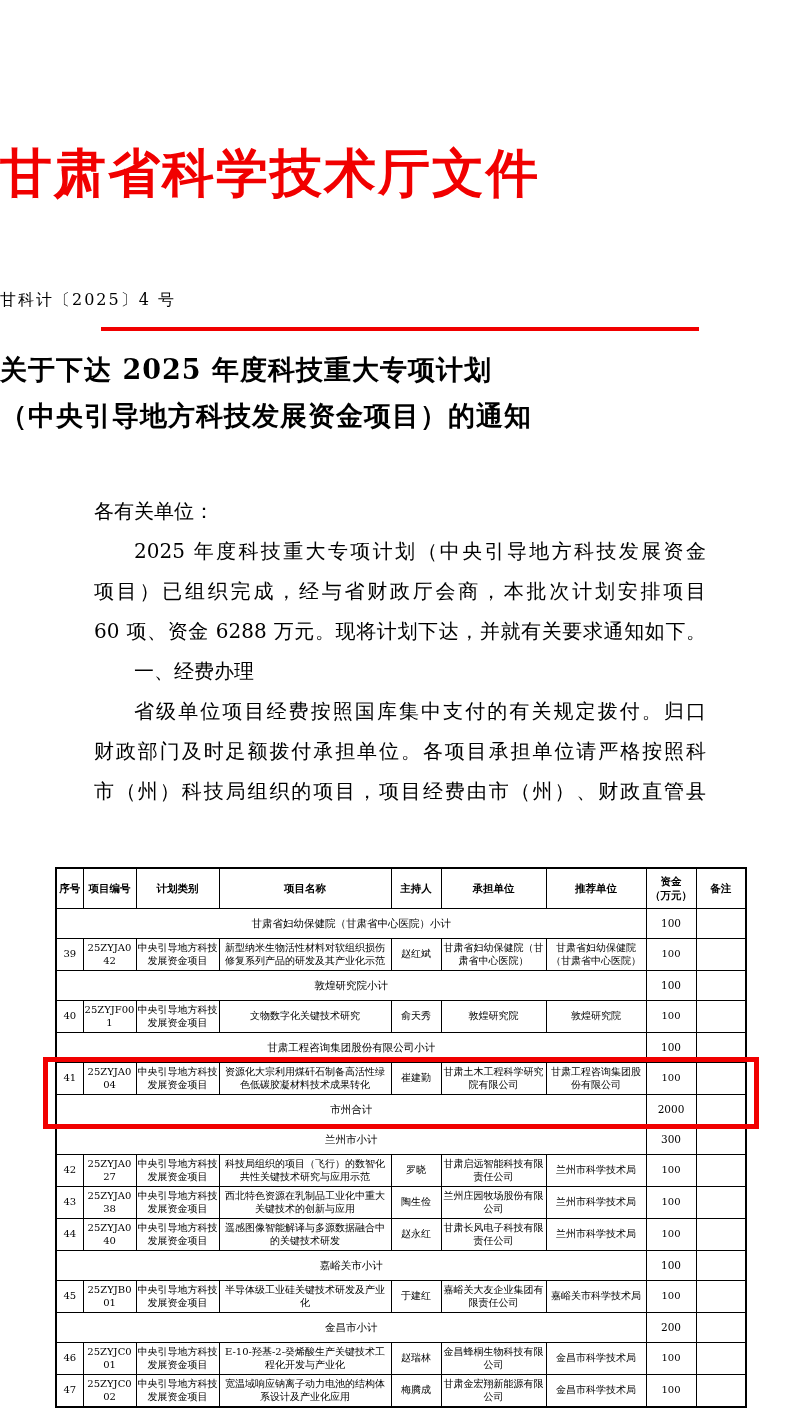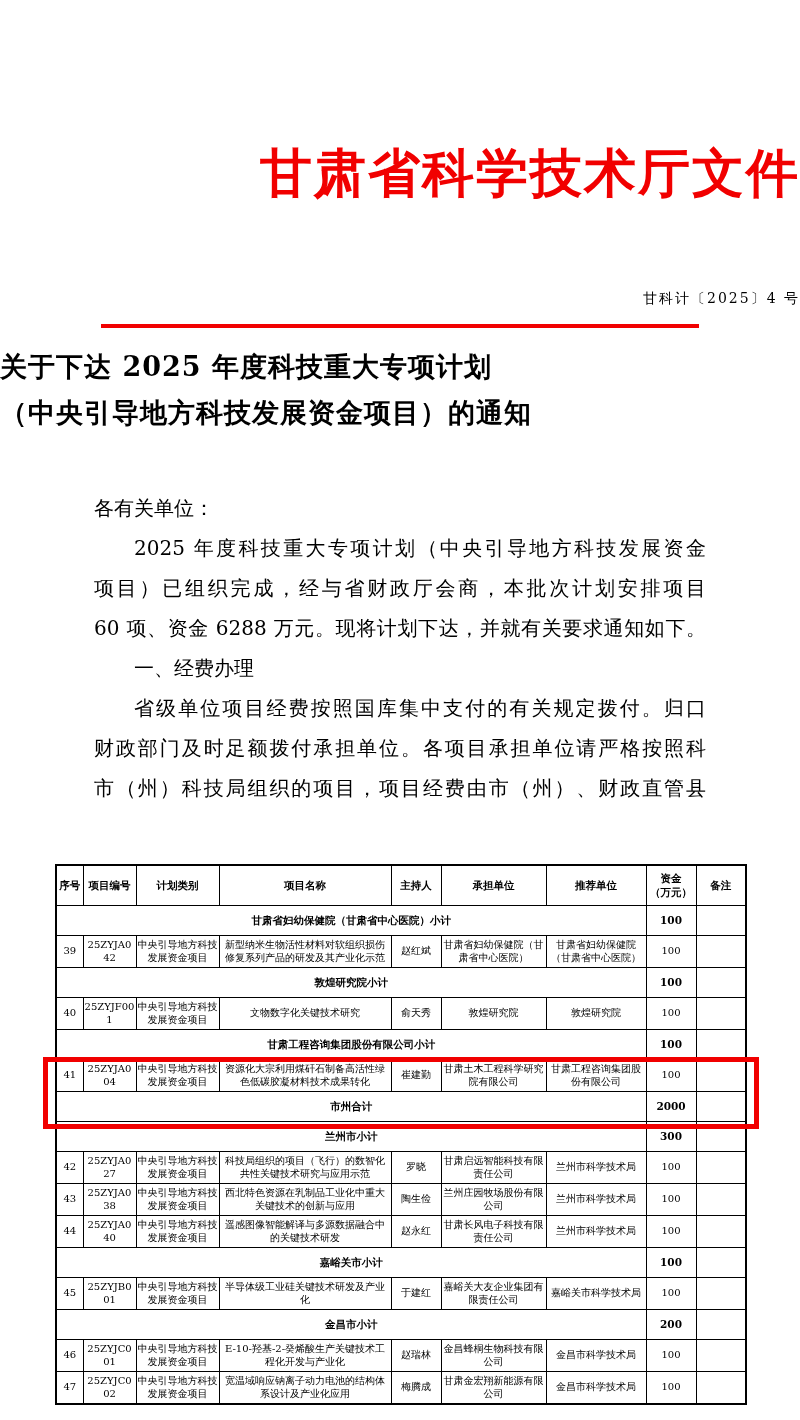"甘肃省科学技术厅文件" .header-title { text-align: right -> left }
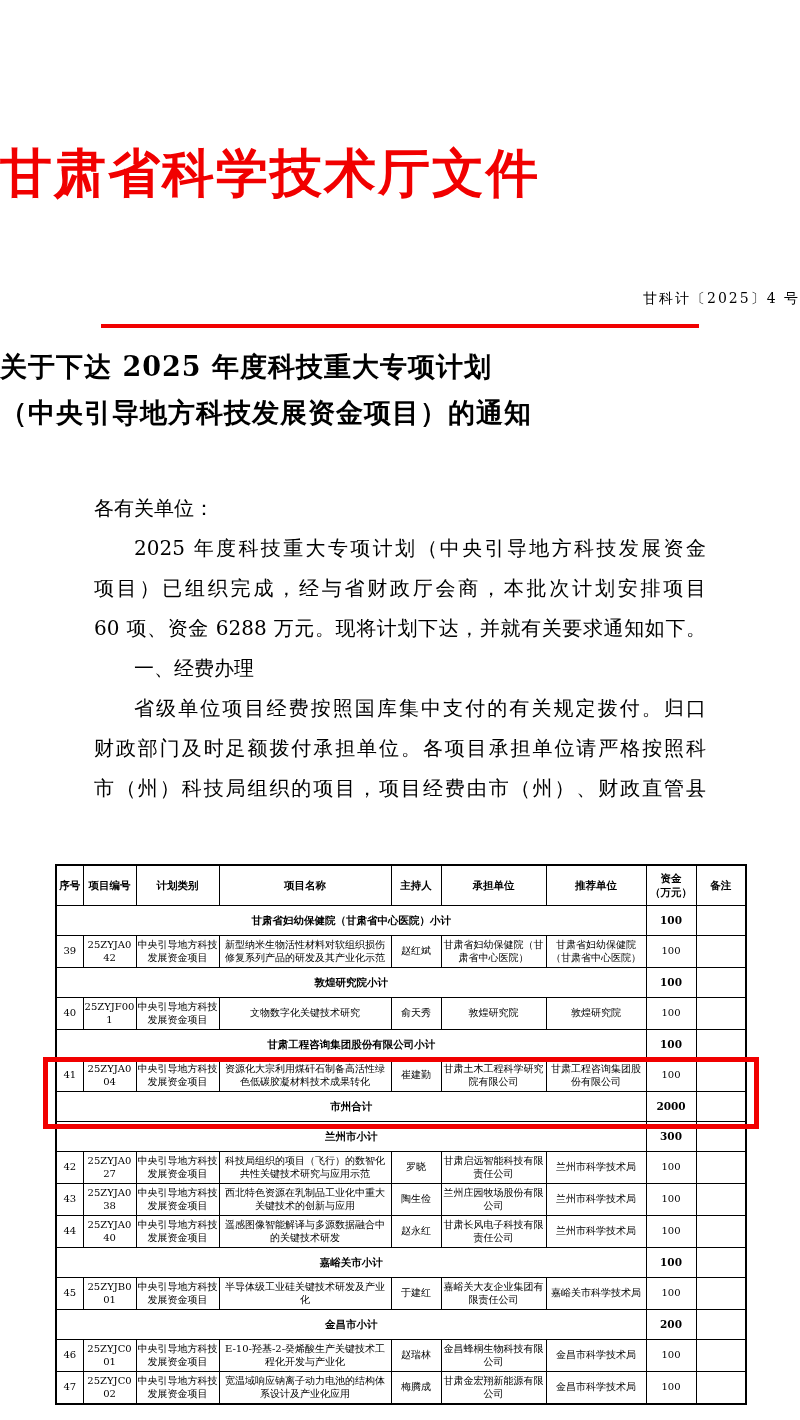"甘科计〔2025〕4 号" .doc-number { font-size: 14px -> 16px; text-align: right -> left }
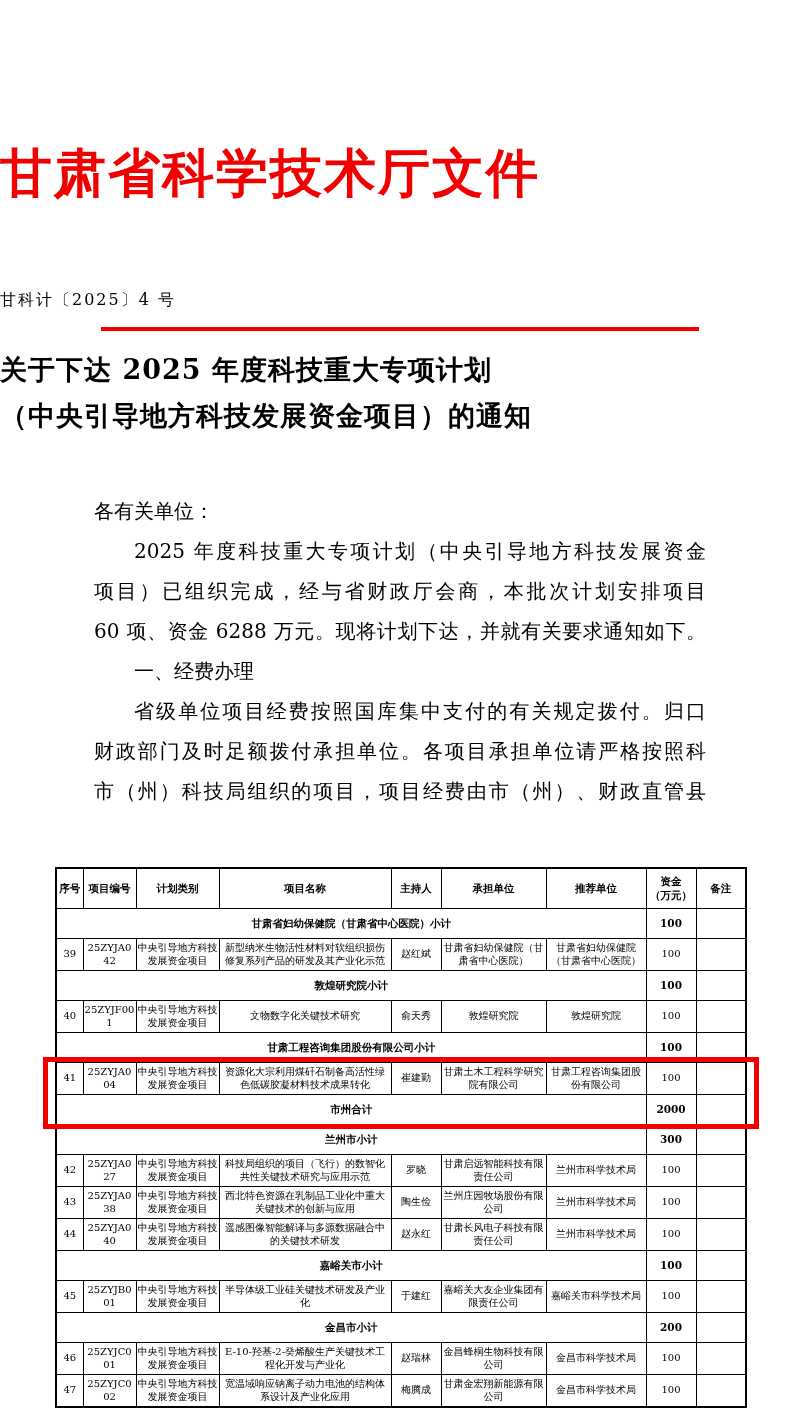"甘肃省妇幼保健院（甘肃省中心医院）小计" table.projects td.sub { font-weight: bold -> normal }
